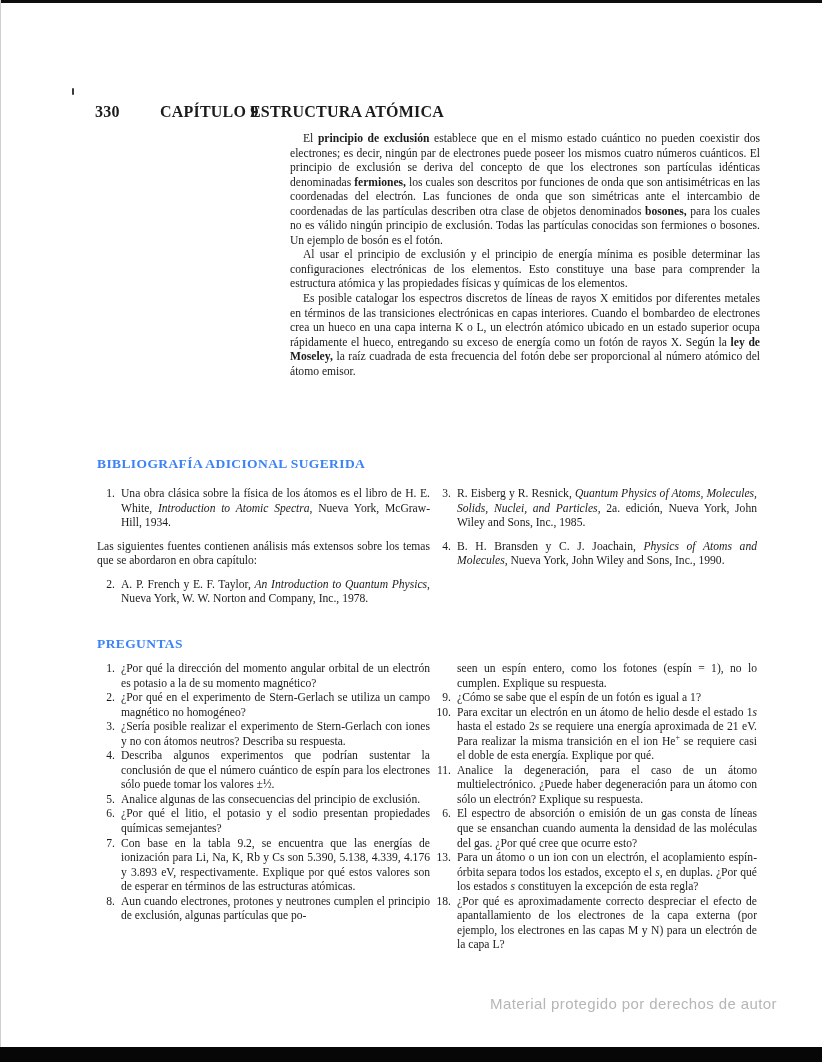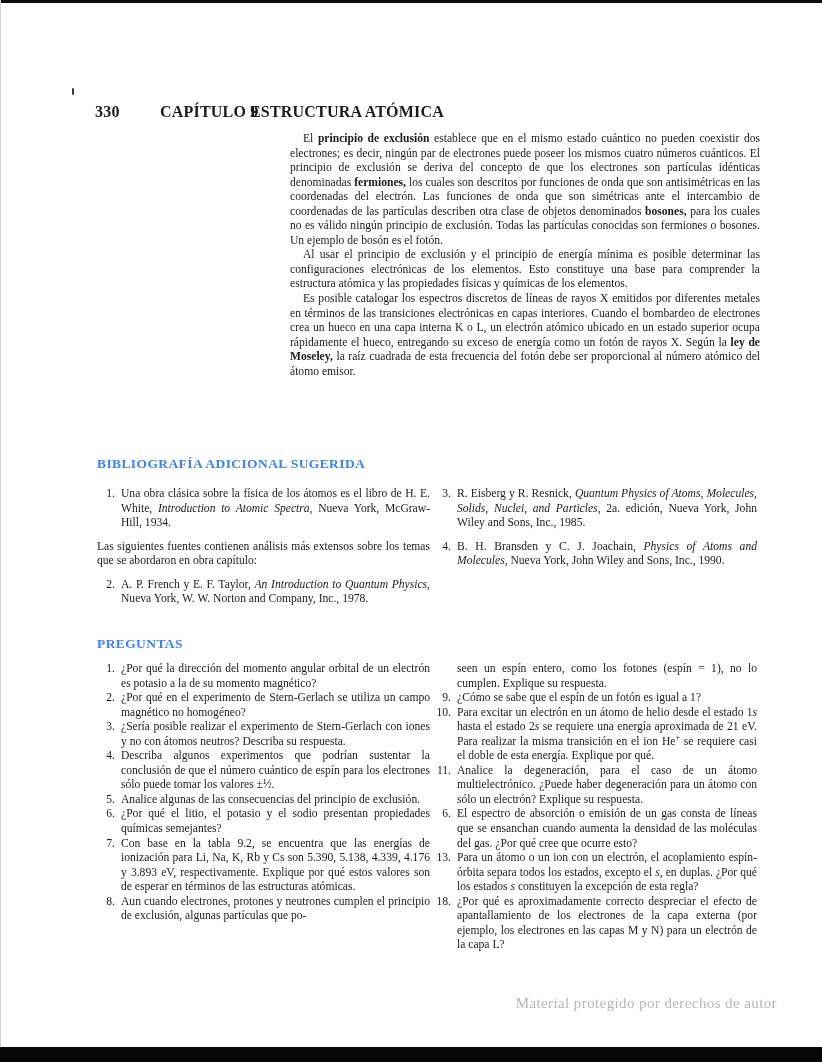"Material protegido por derechos de" .footer-watermark { font-family: Liberation Serif, serif -> Liberation Sans, sans-serif }
